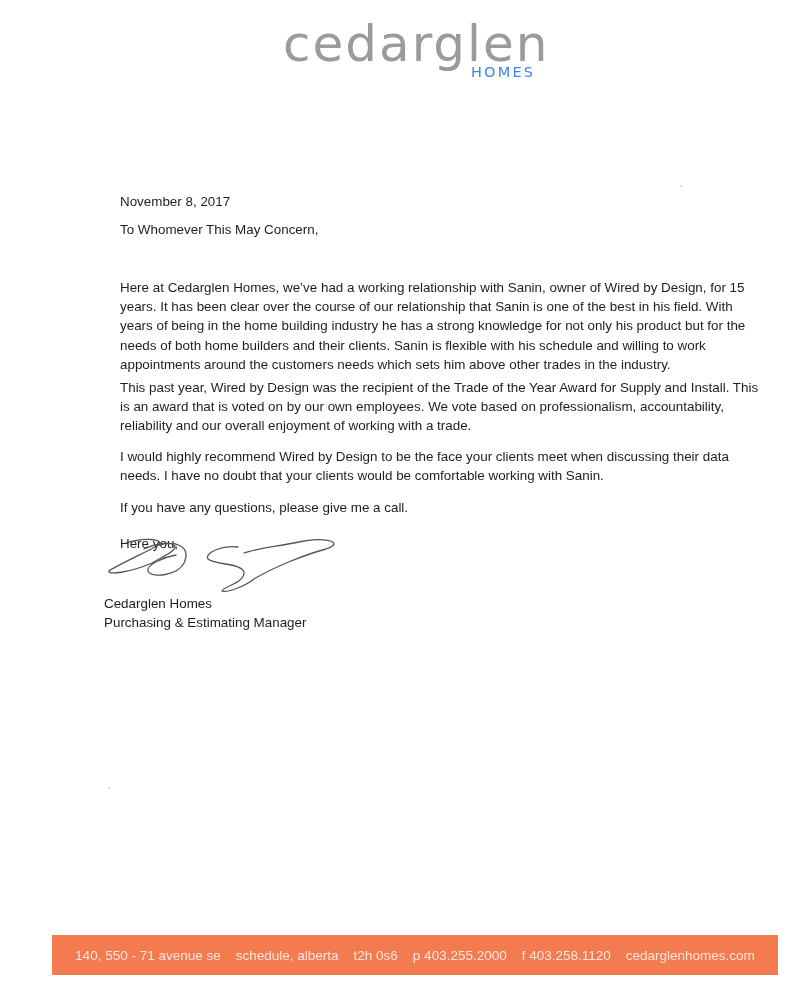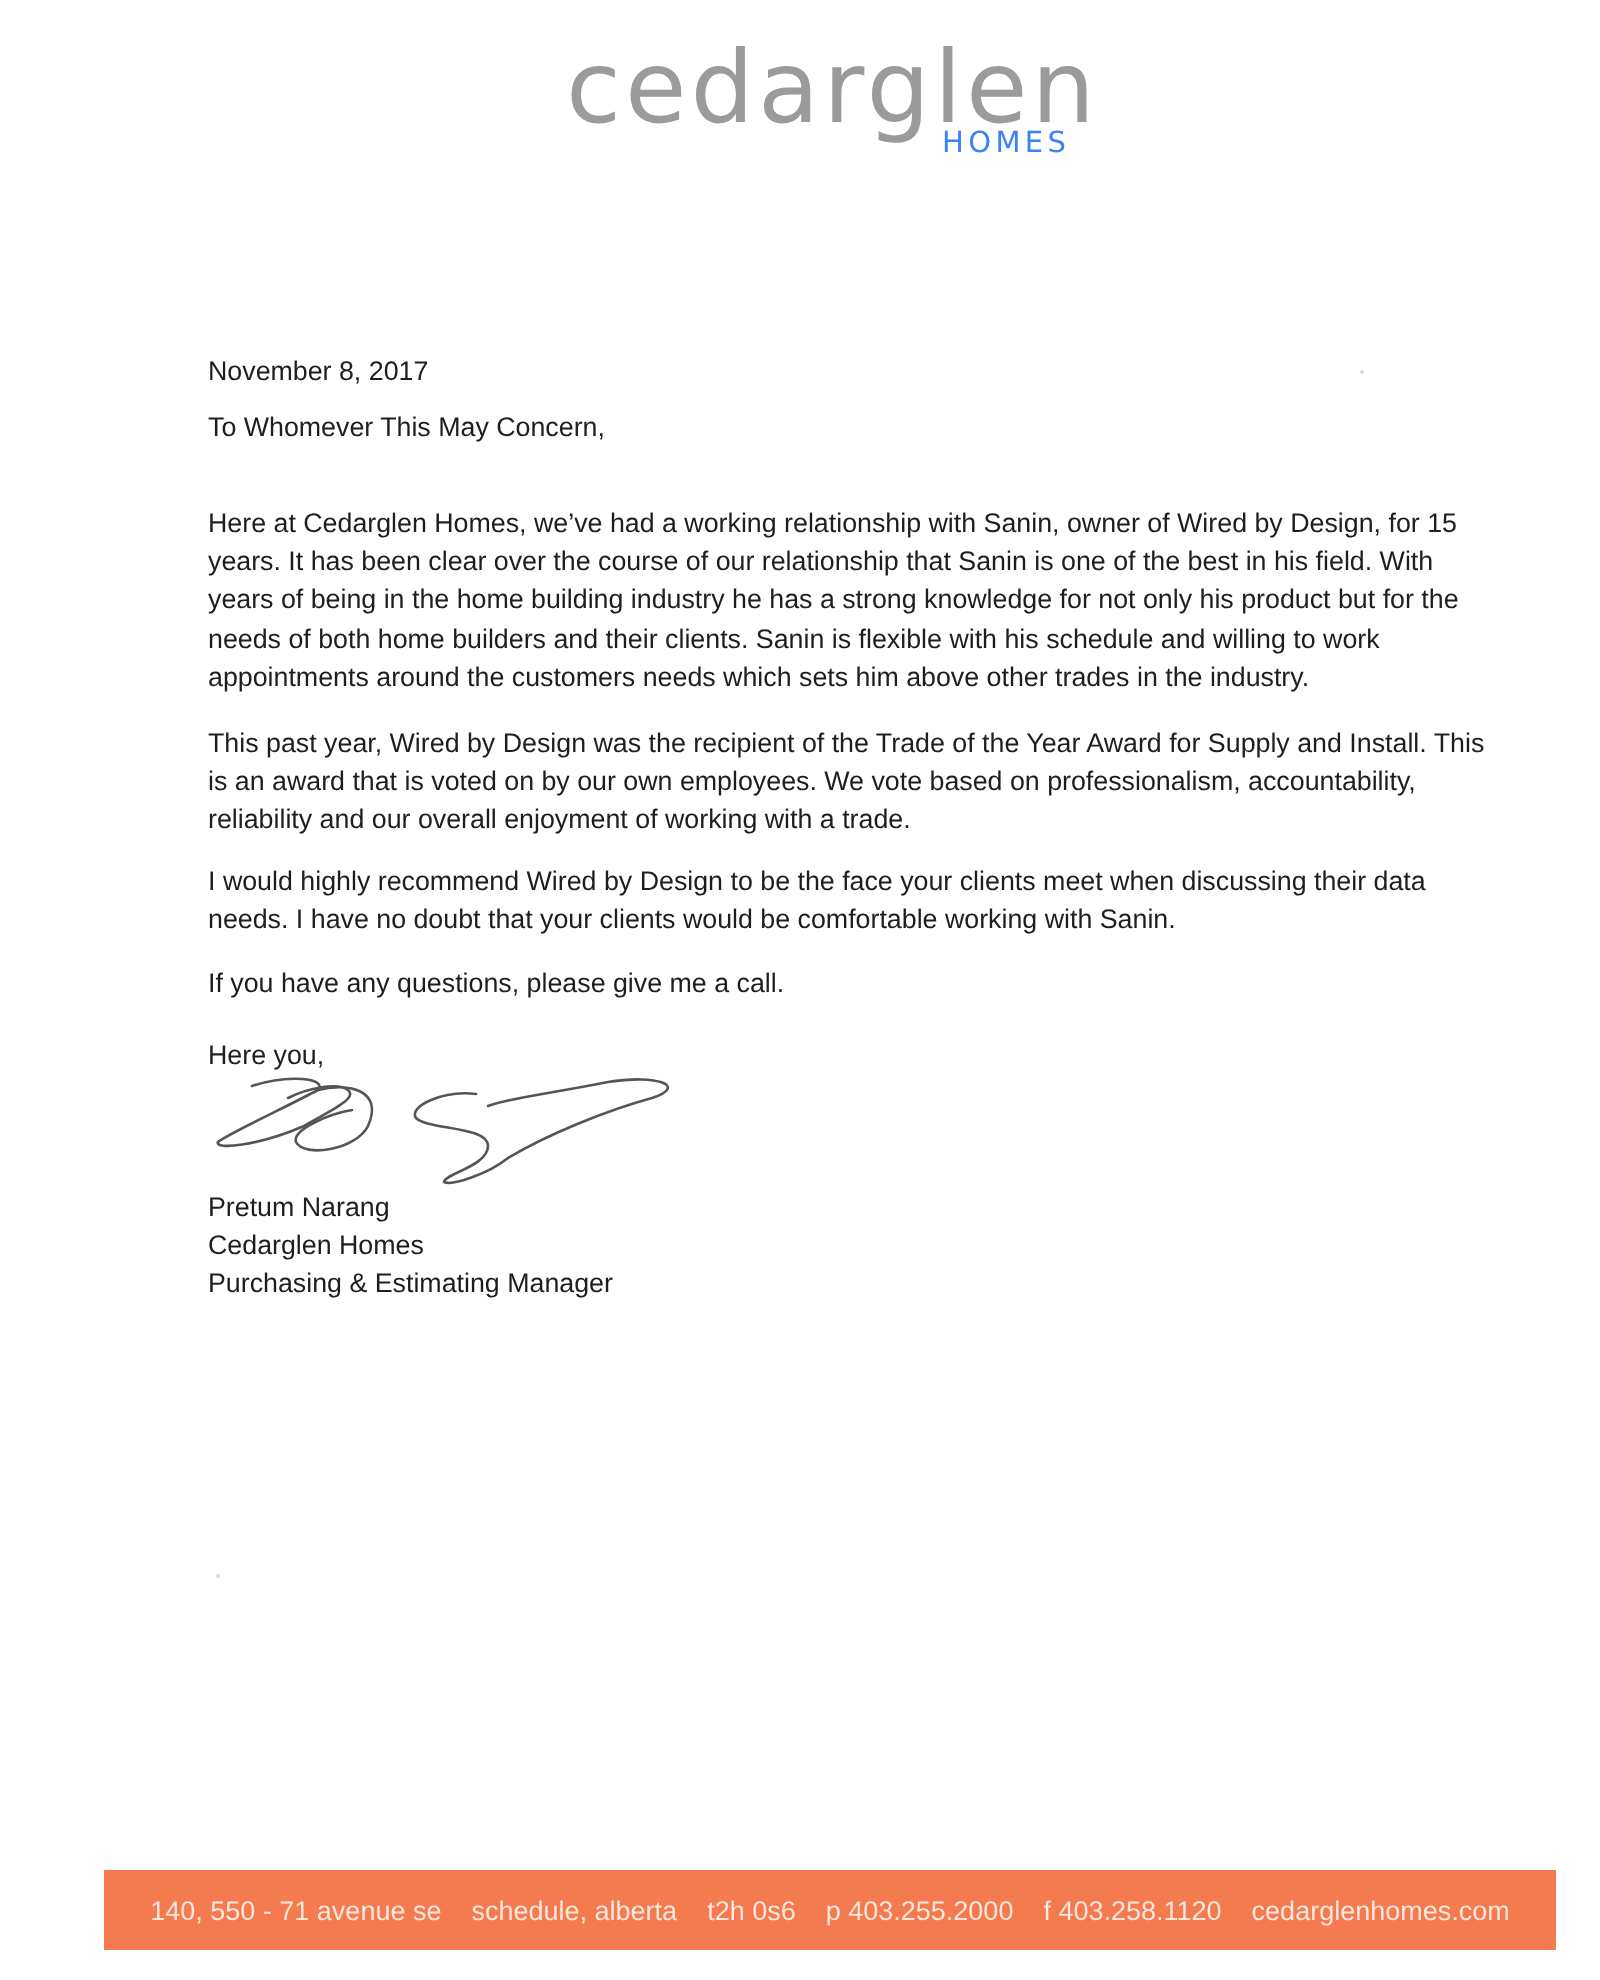"November 8, 2017" .letter p { margin: 0 -> 16px }
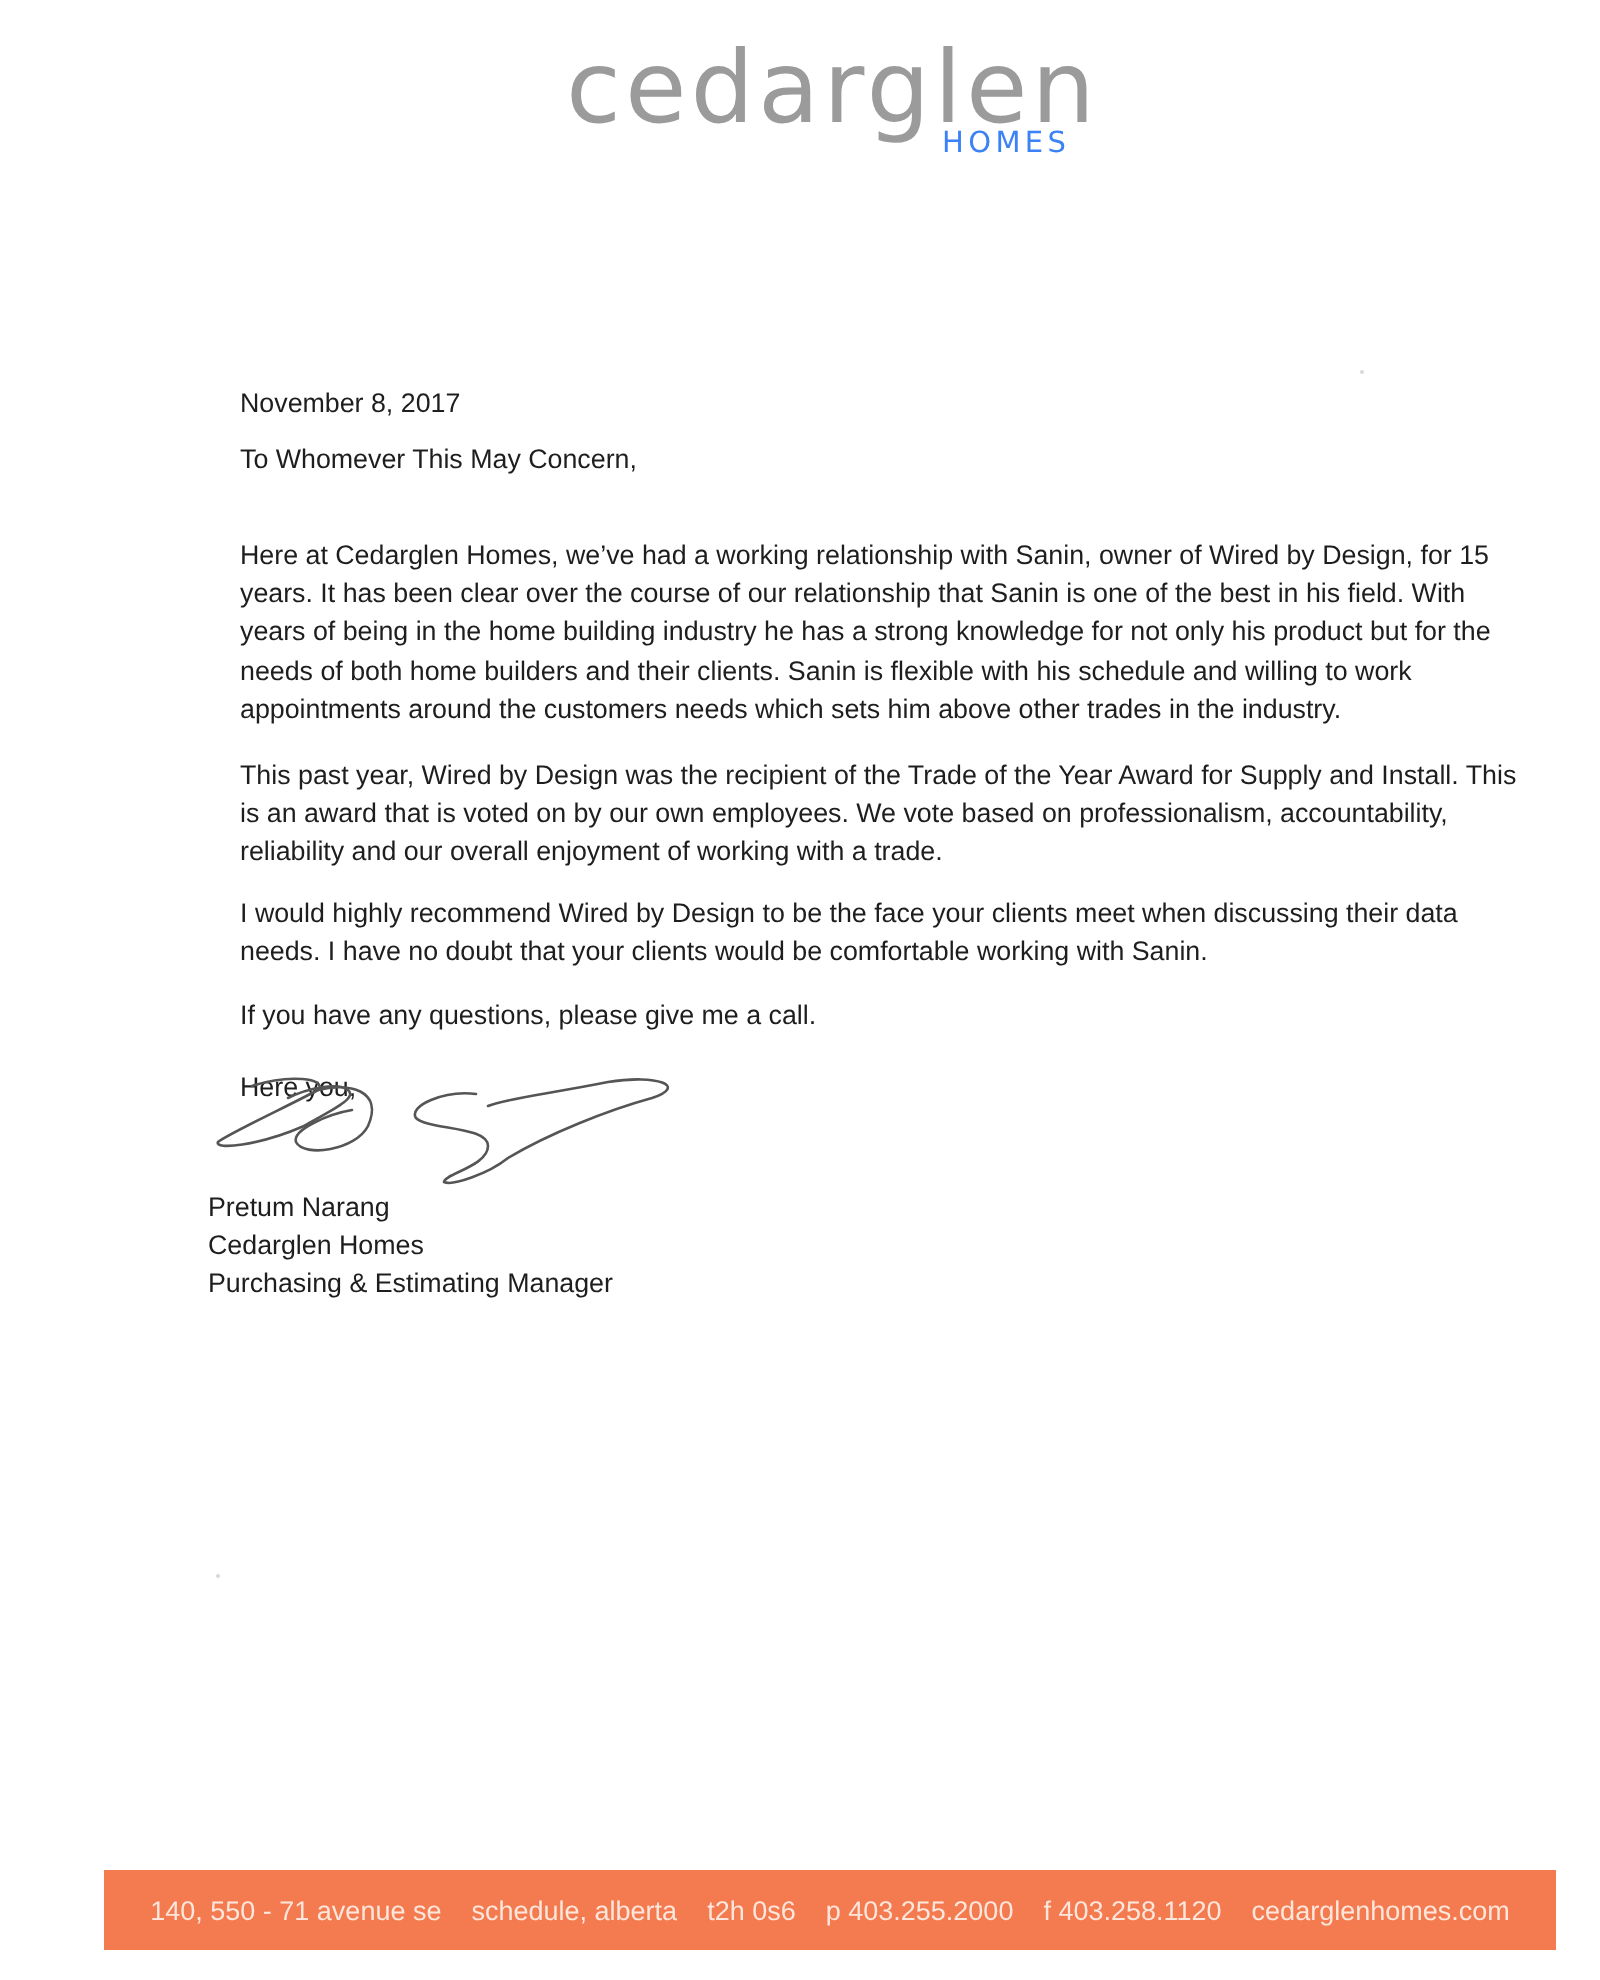"Here at Cedarglen Homes, we’ve" .para1 { top: 76px -> 86px }
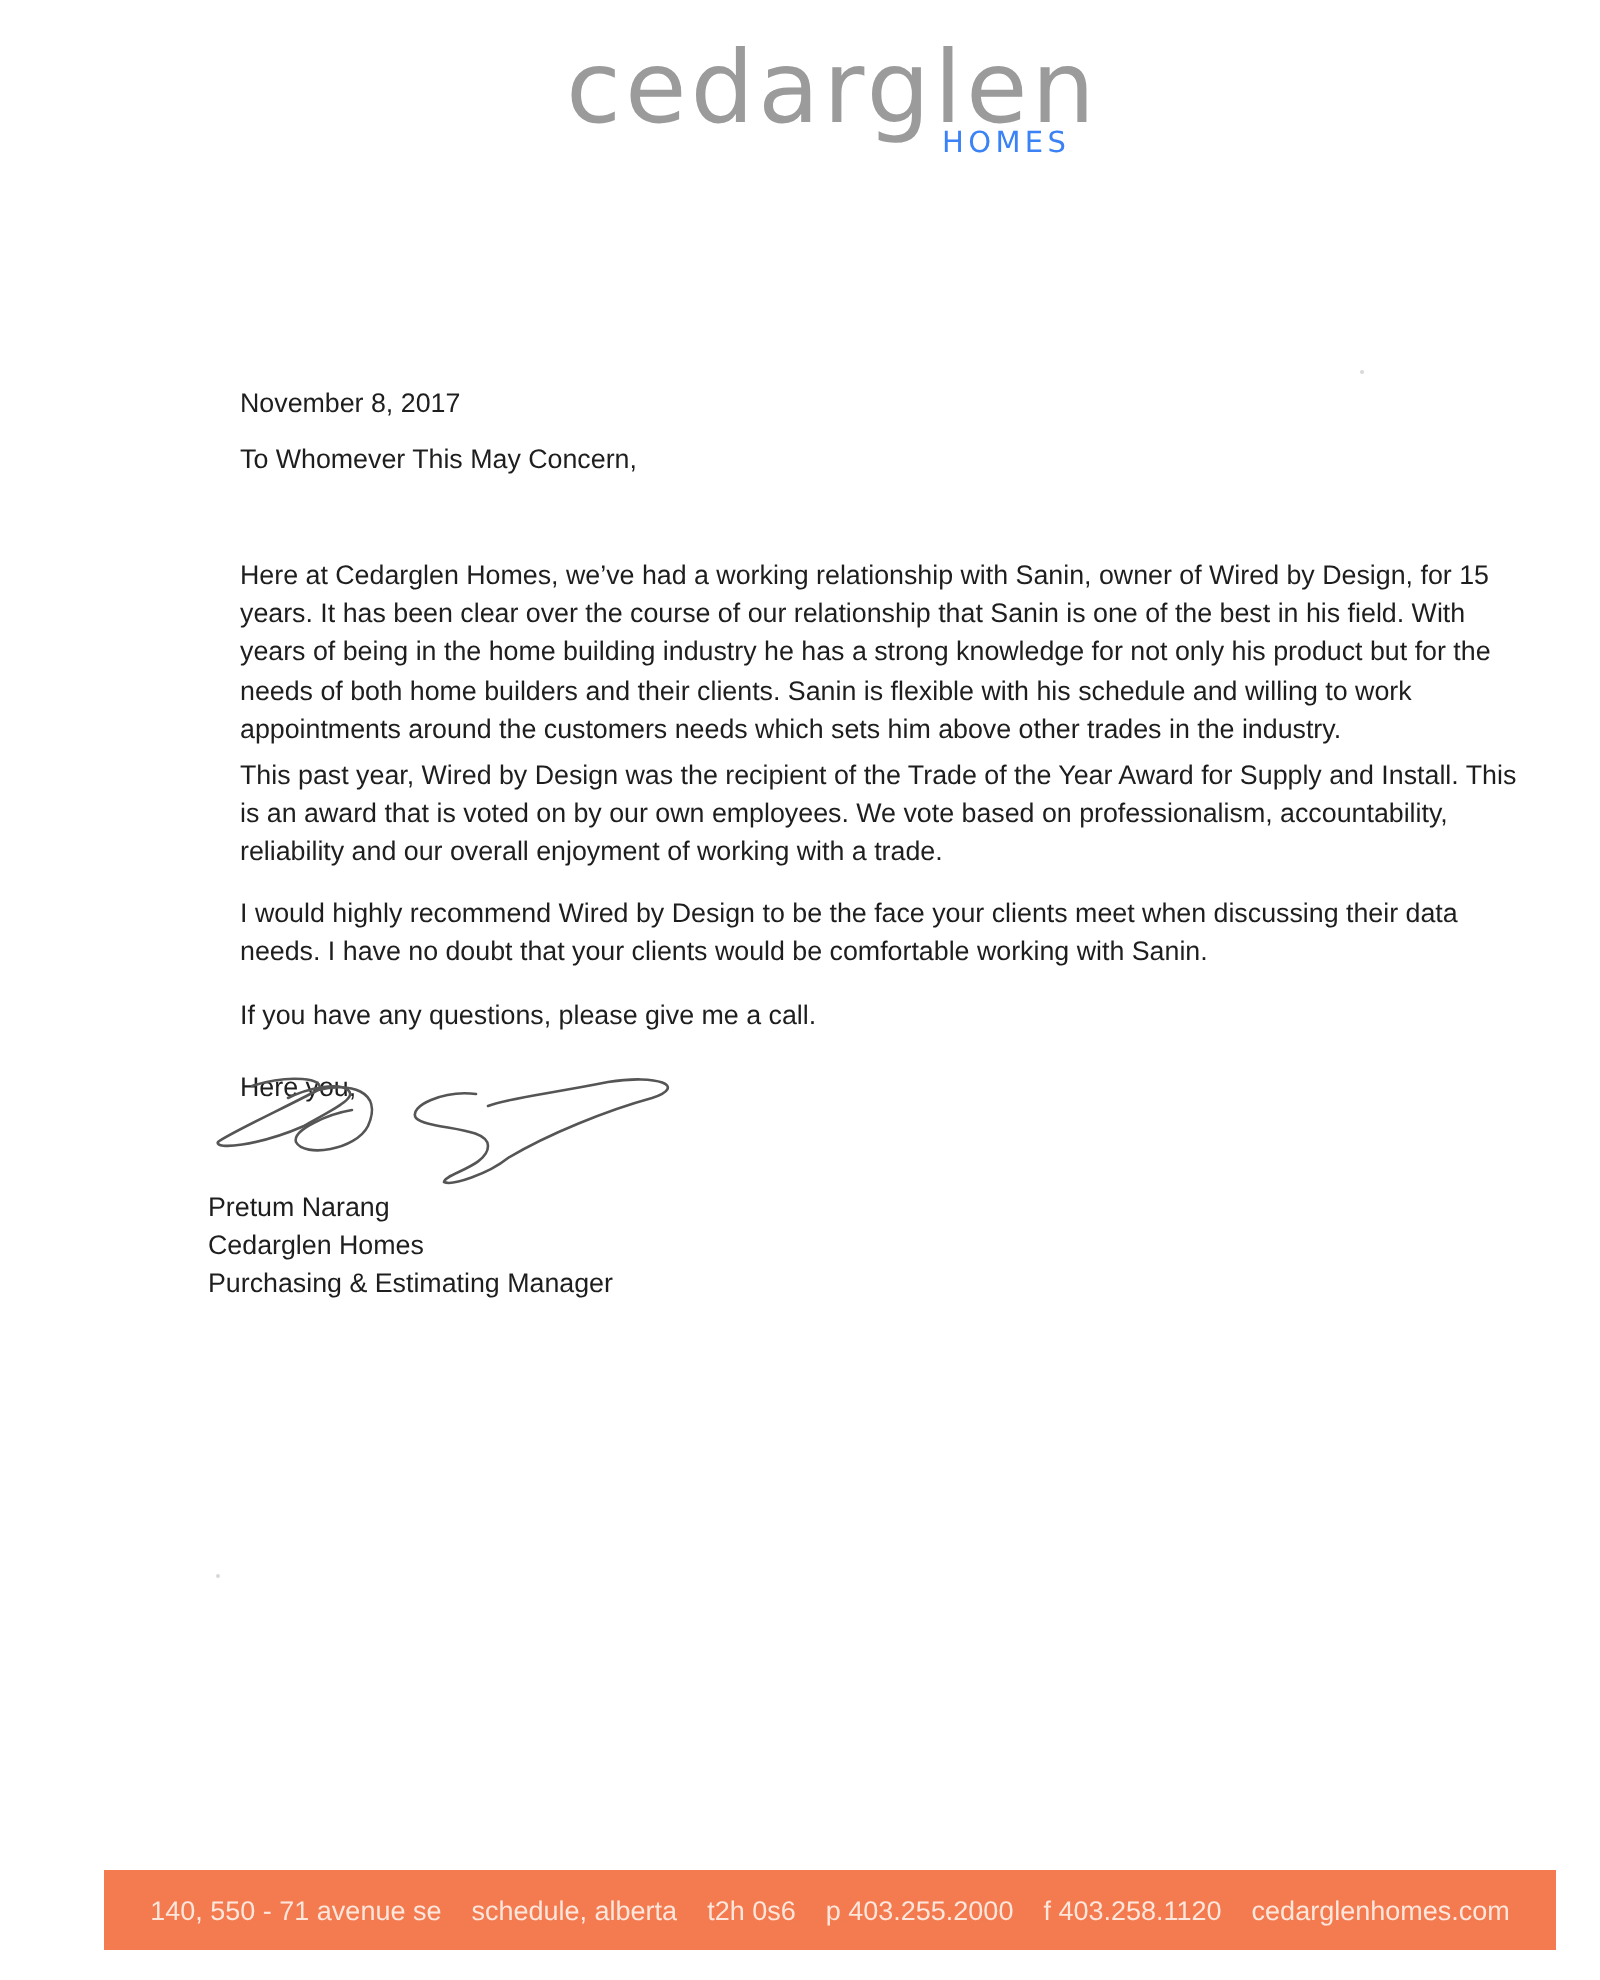"Pretum Narang" div { html: <div>Pretum Narang</div> -> none }
